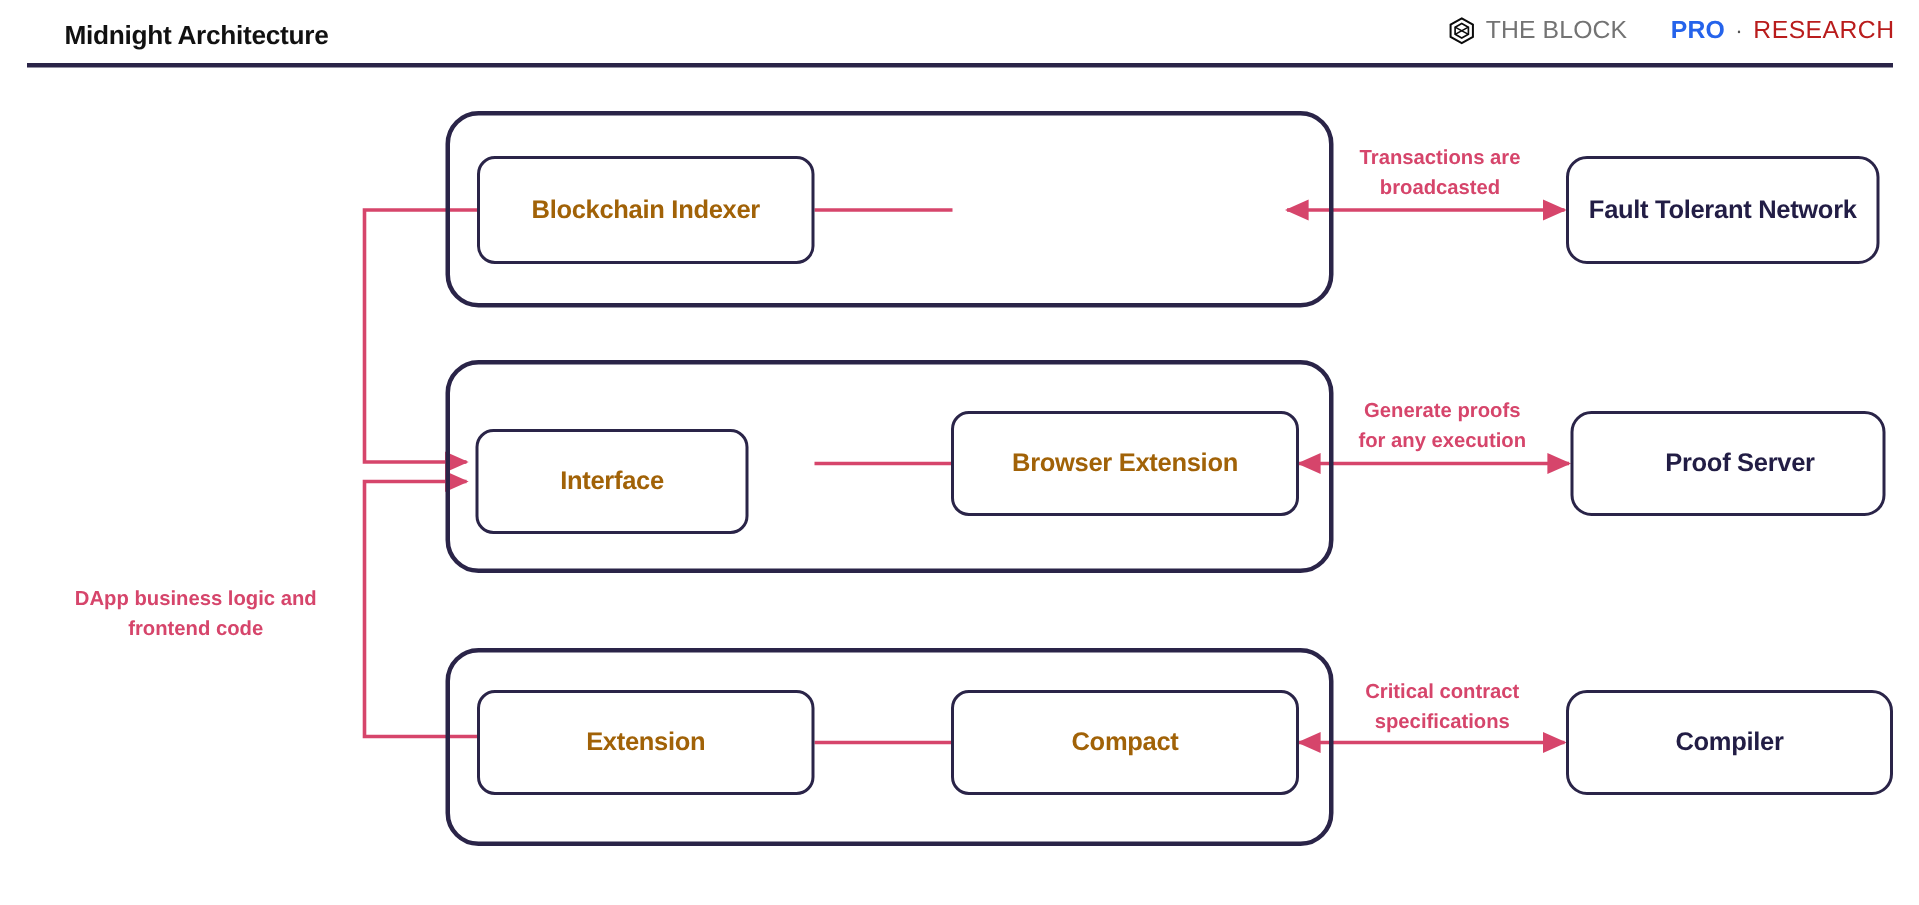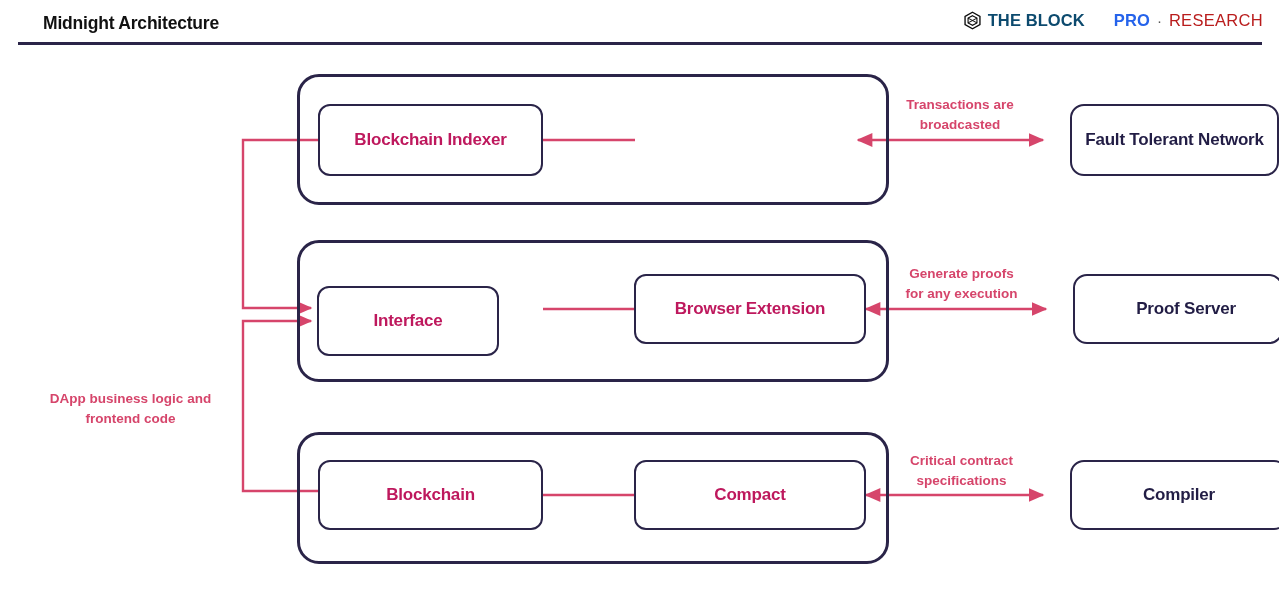"THE BLOCK" .brand-the-block { color: #0c4a6e -> #737373; font-weight: bold -> normal }
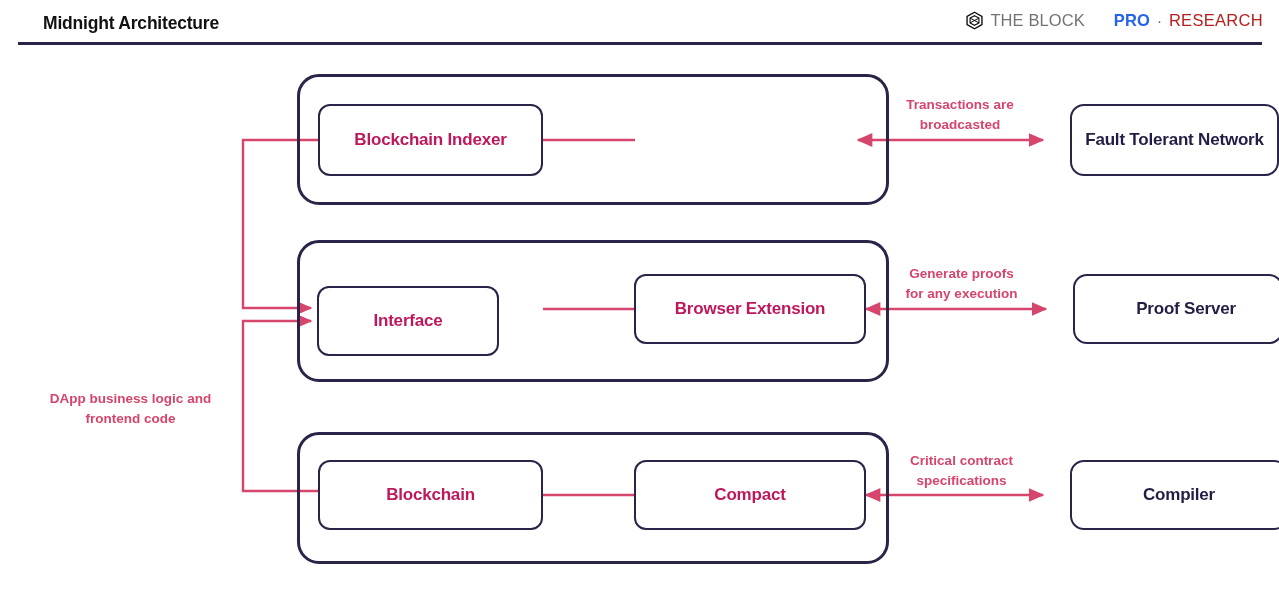"Blockchain Indexer" .node { color: #be185d -> #a16207 }
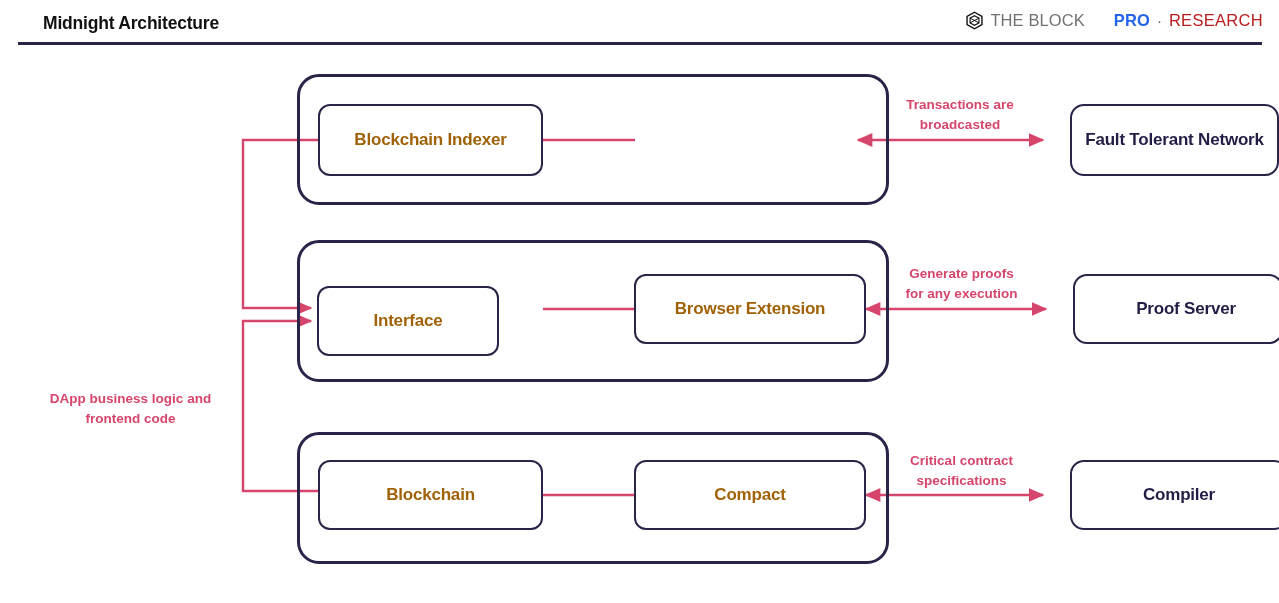"Fault Tolerant Network" .side-node { margin-left: 26px -> none }
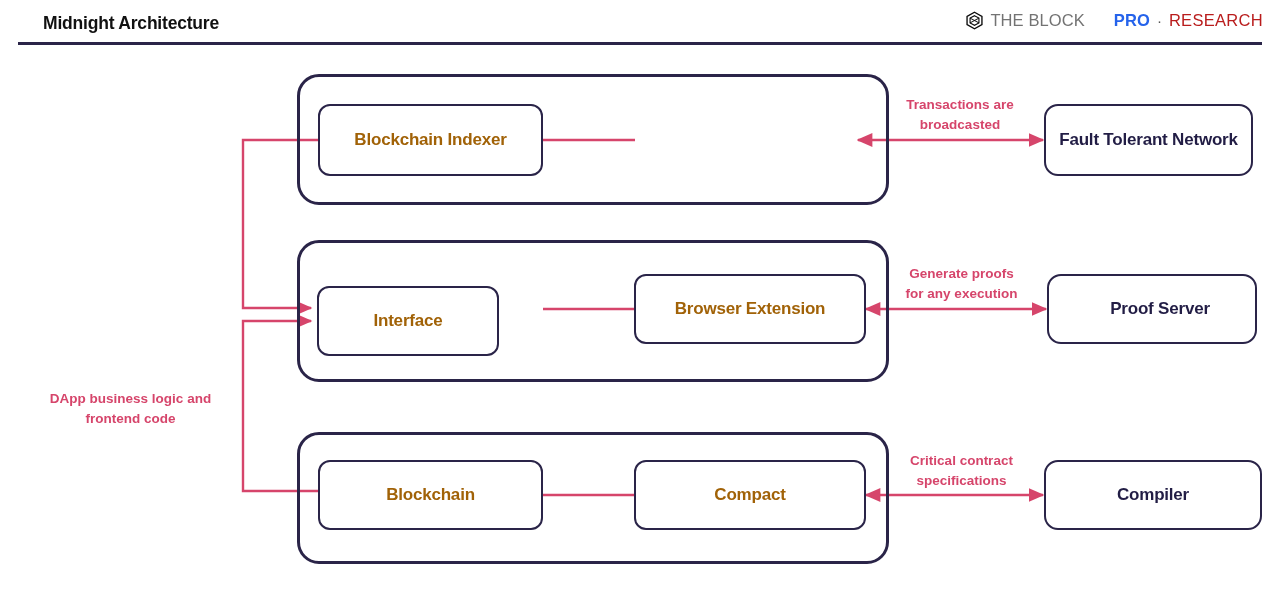"Blockchain" div.node { text: Blockchain -> Extension }
